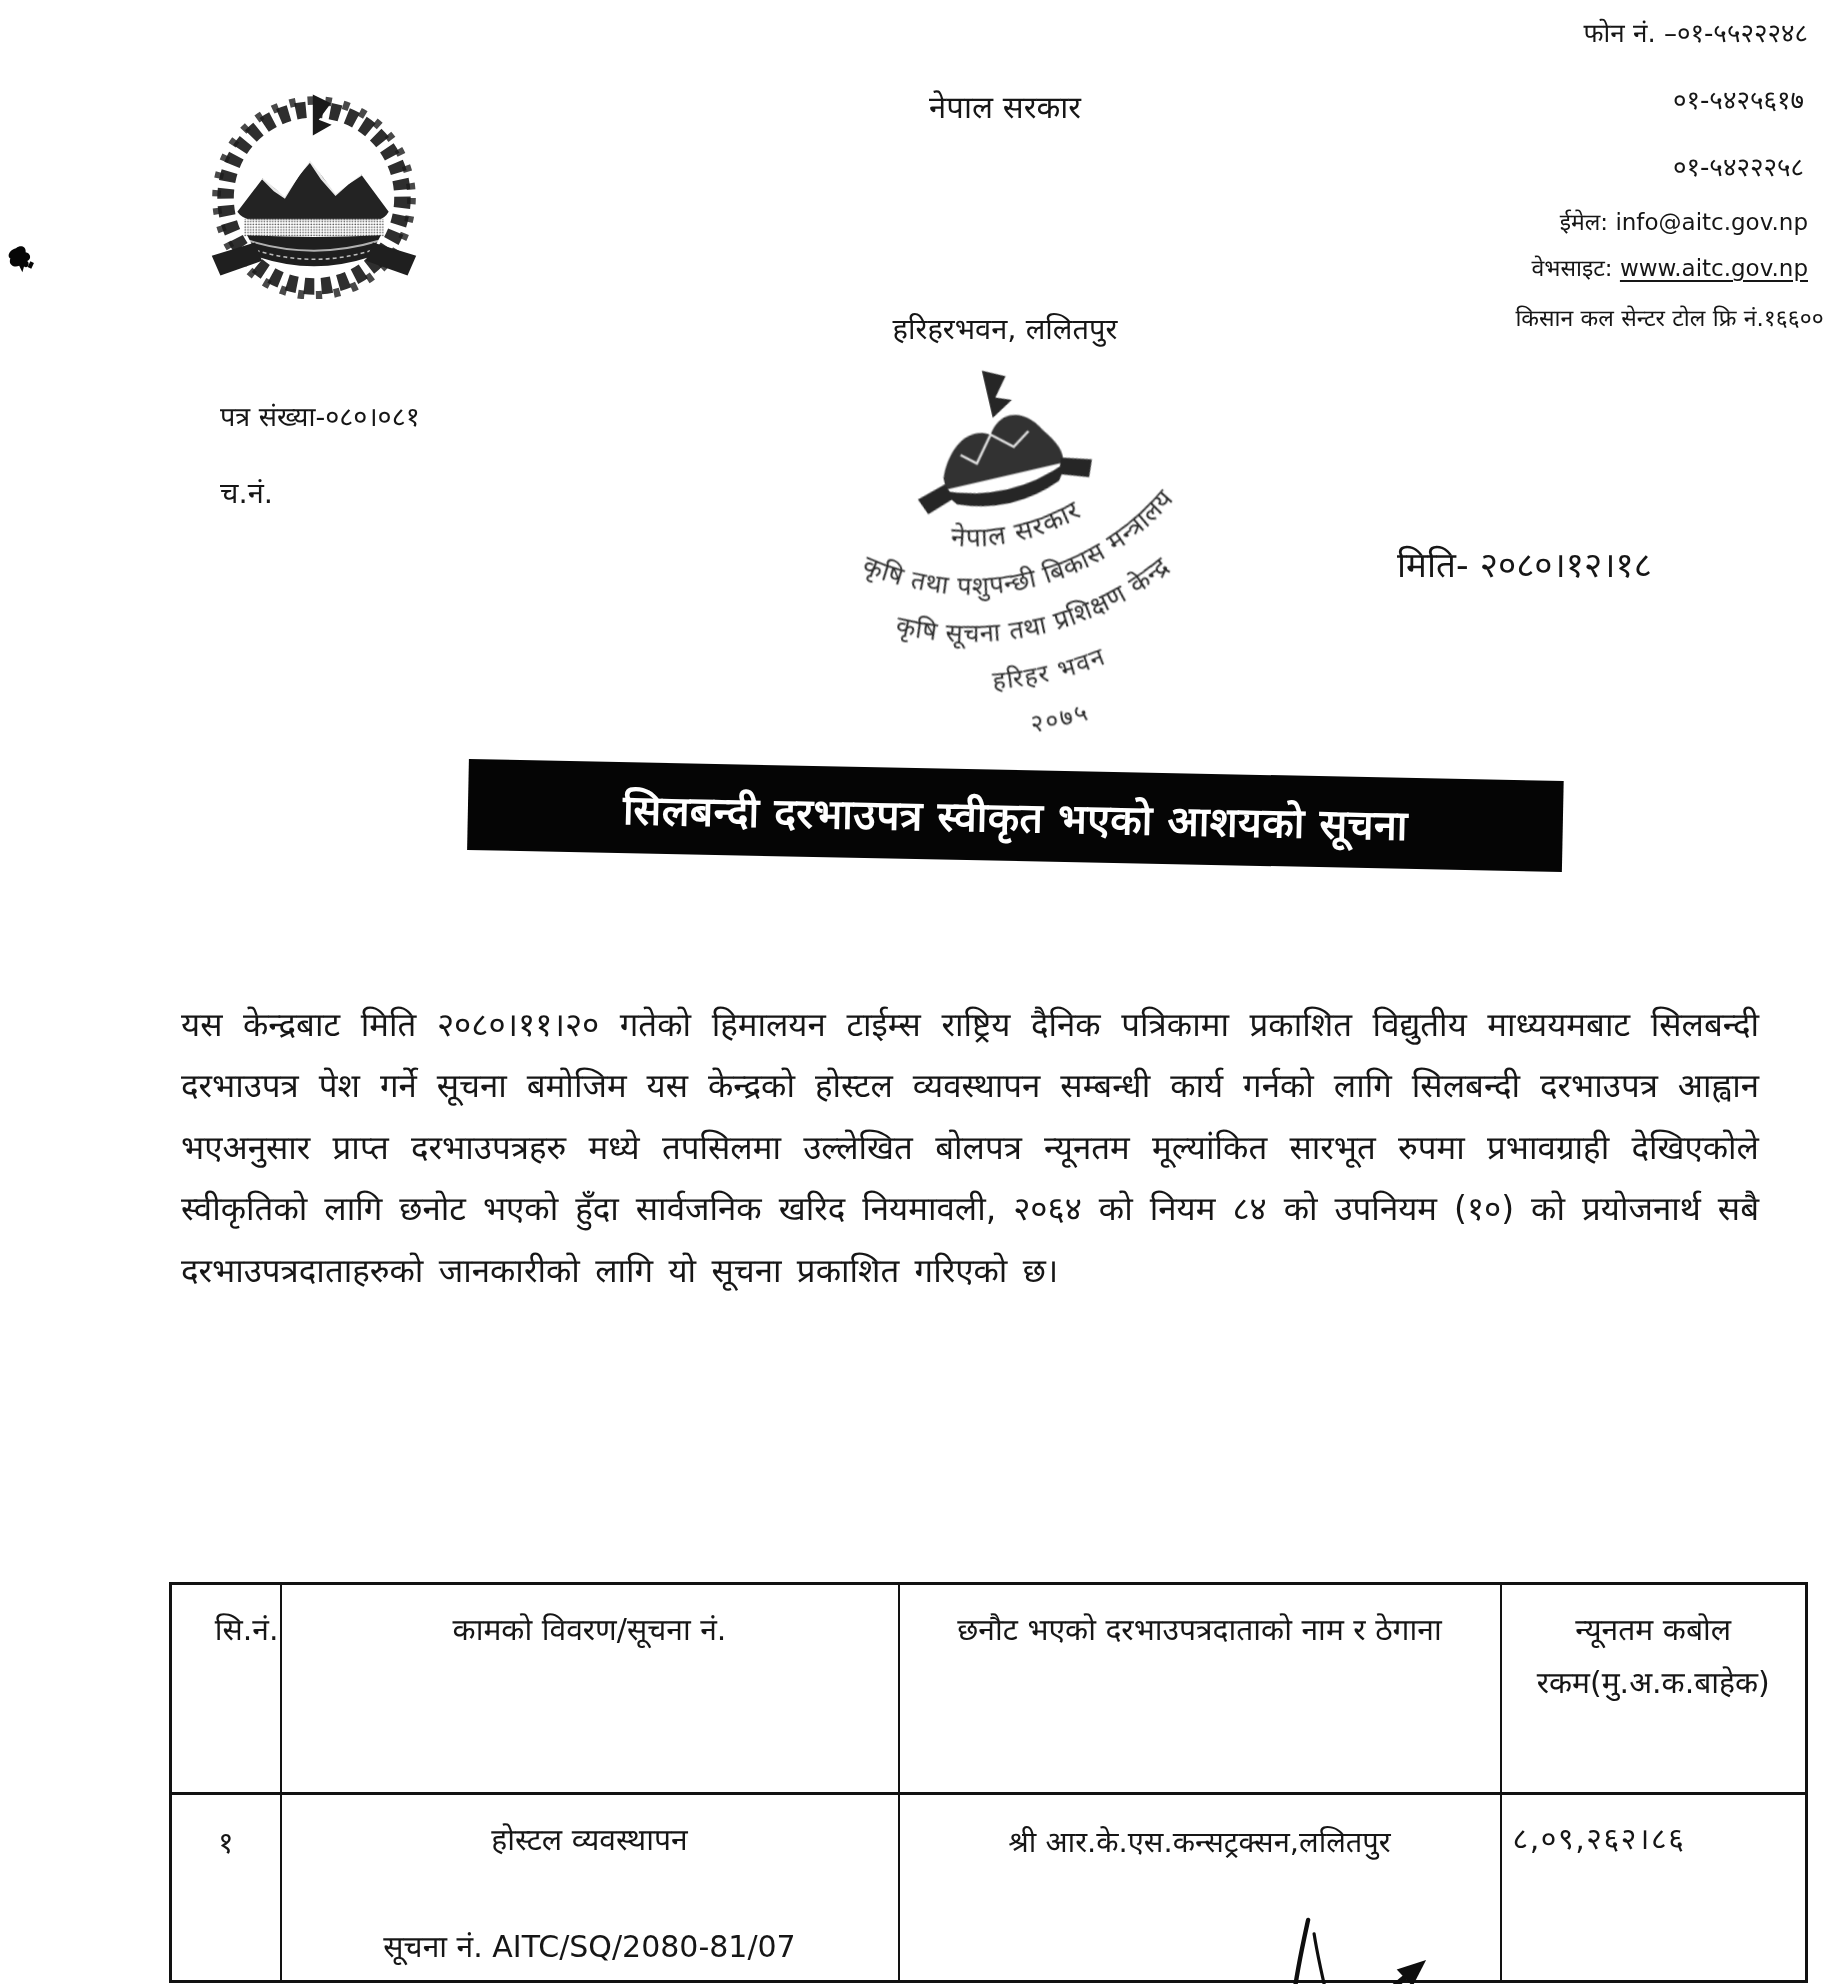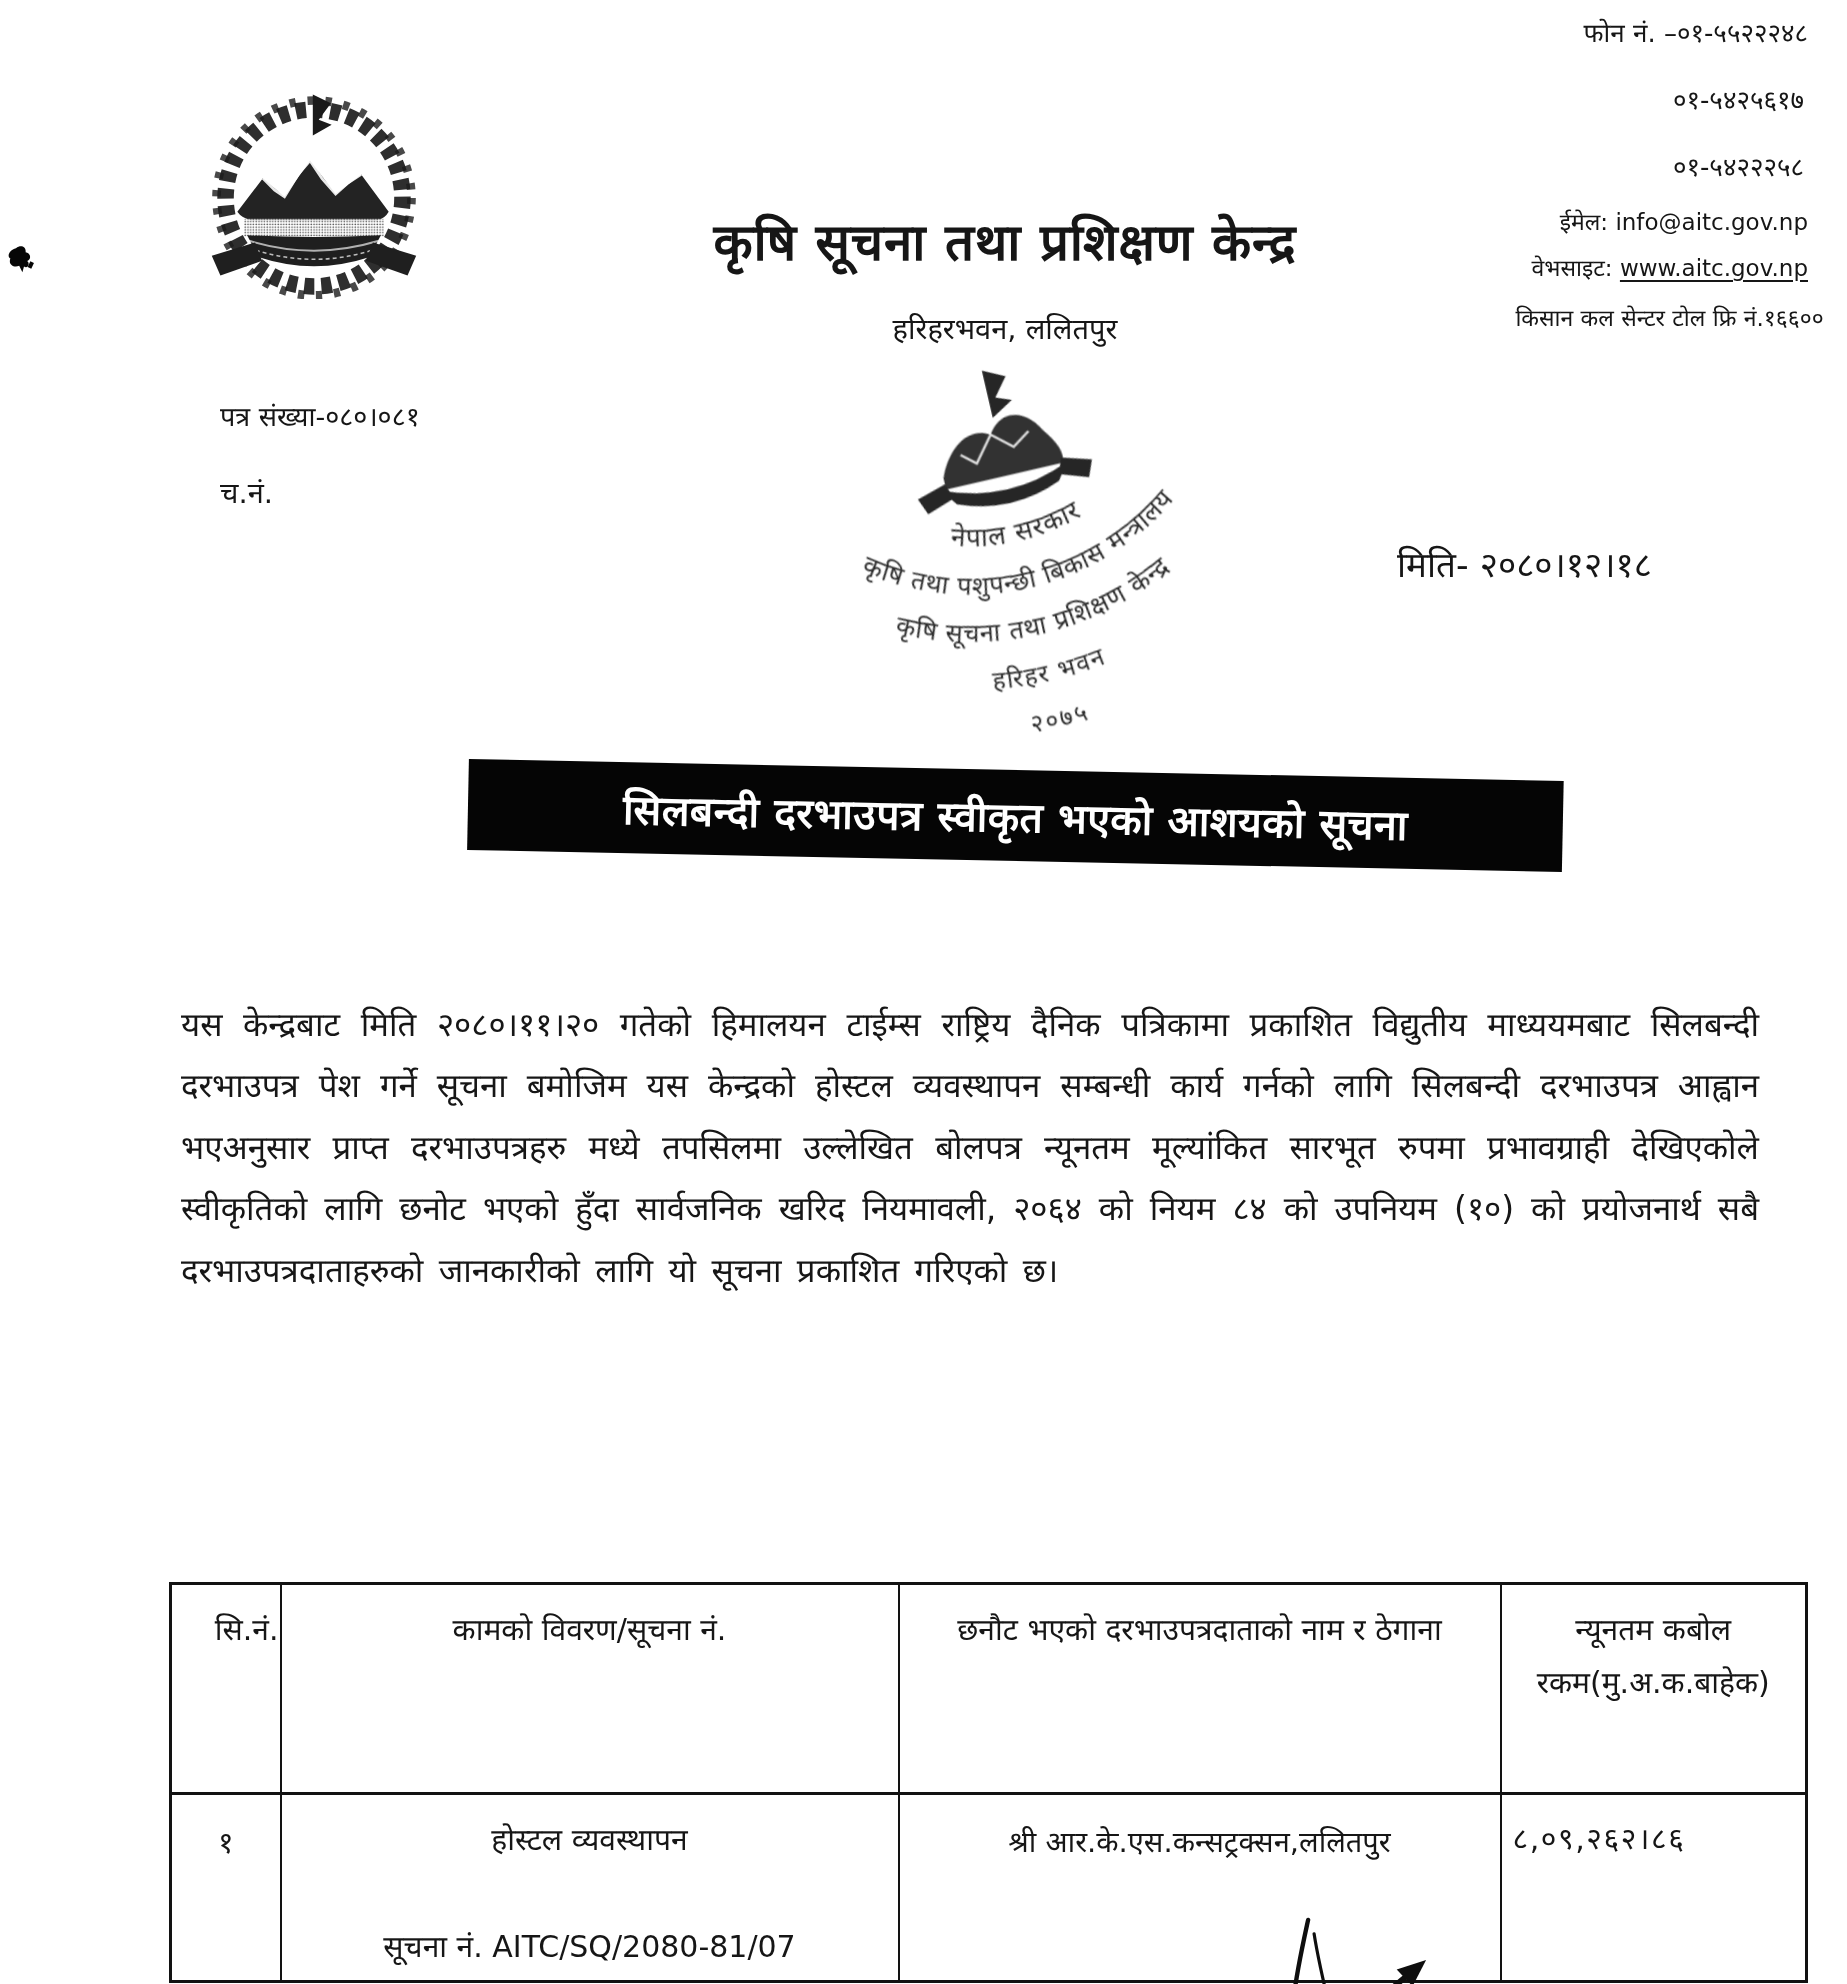"नेपाल सरकार" div.gov { html: none -> <div>नेपाल सरकार</div> }
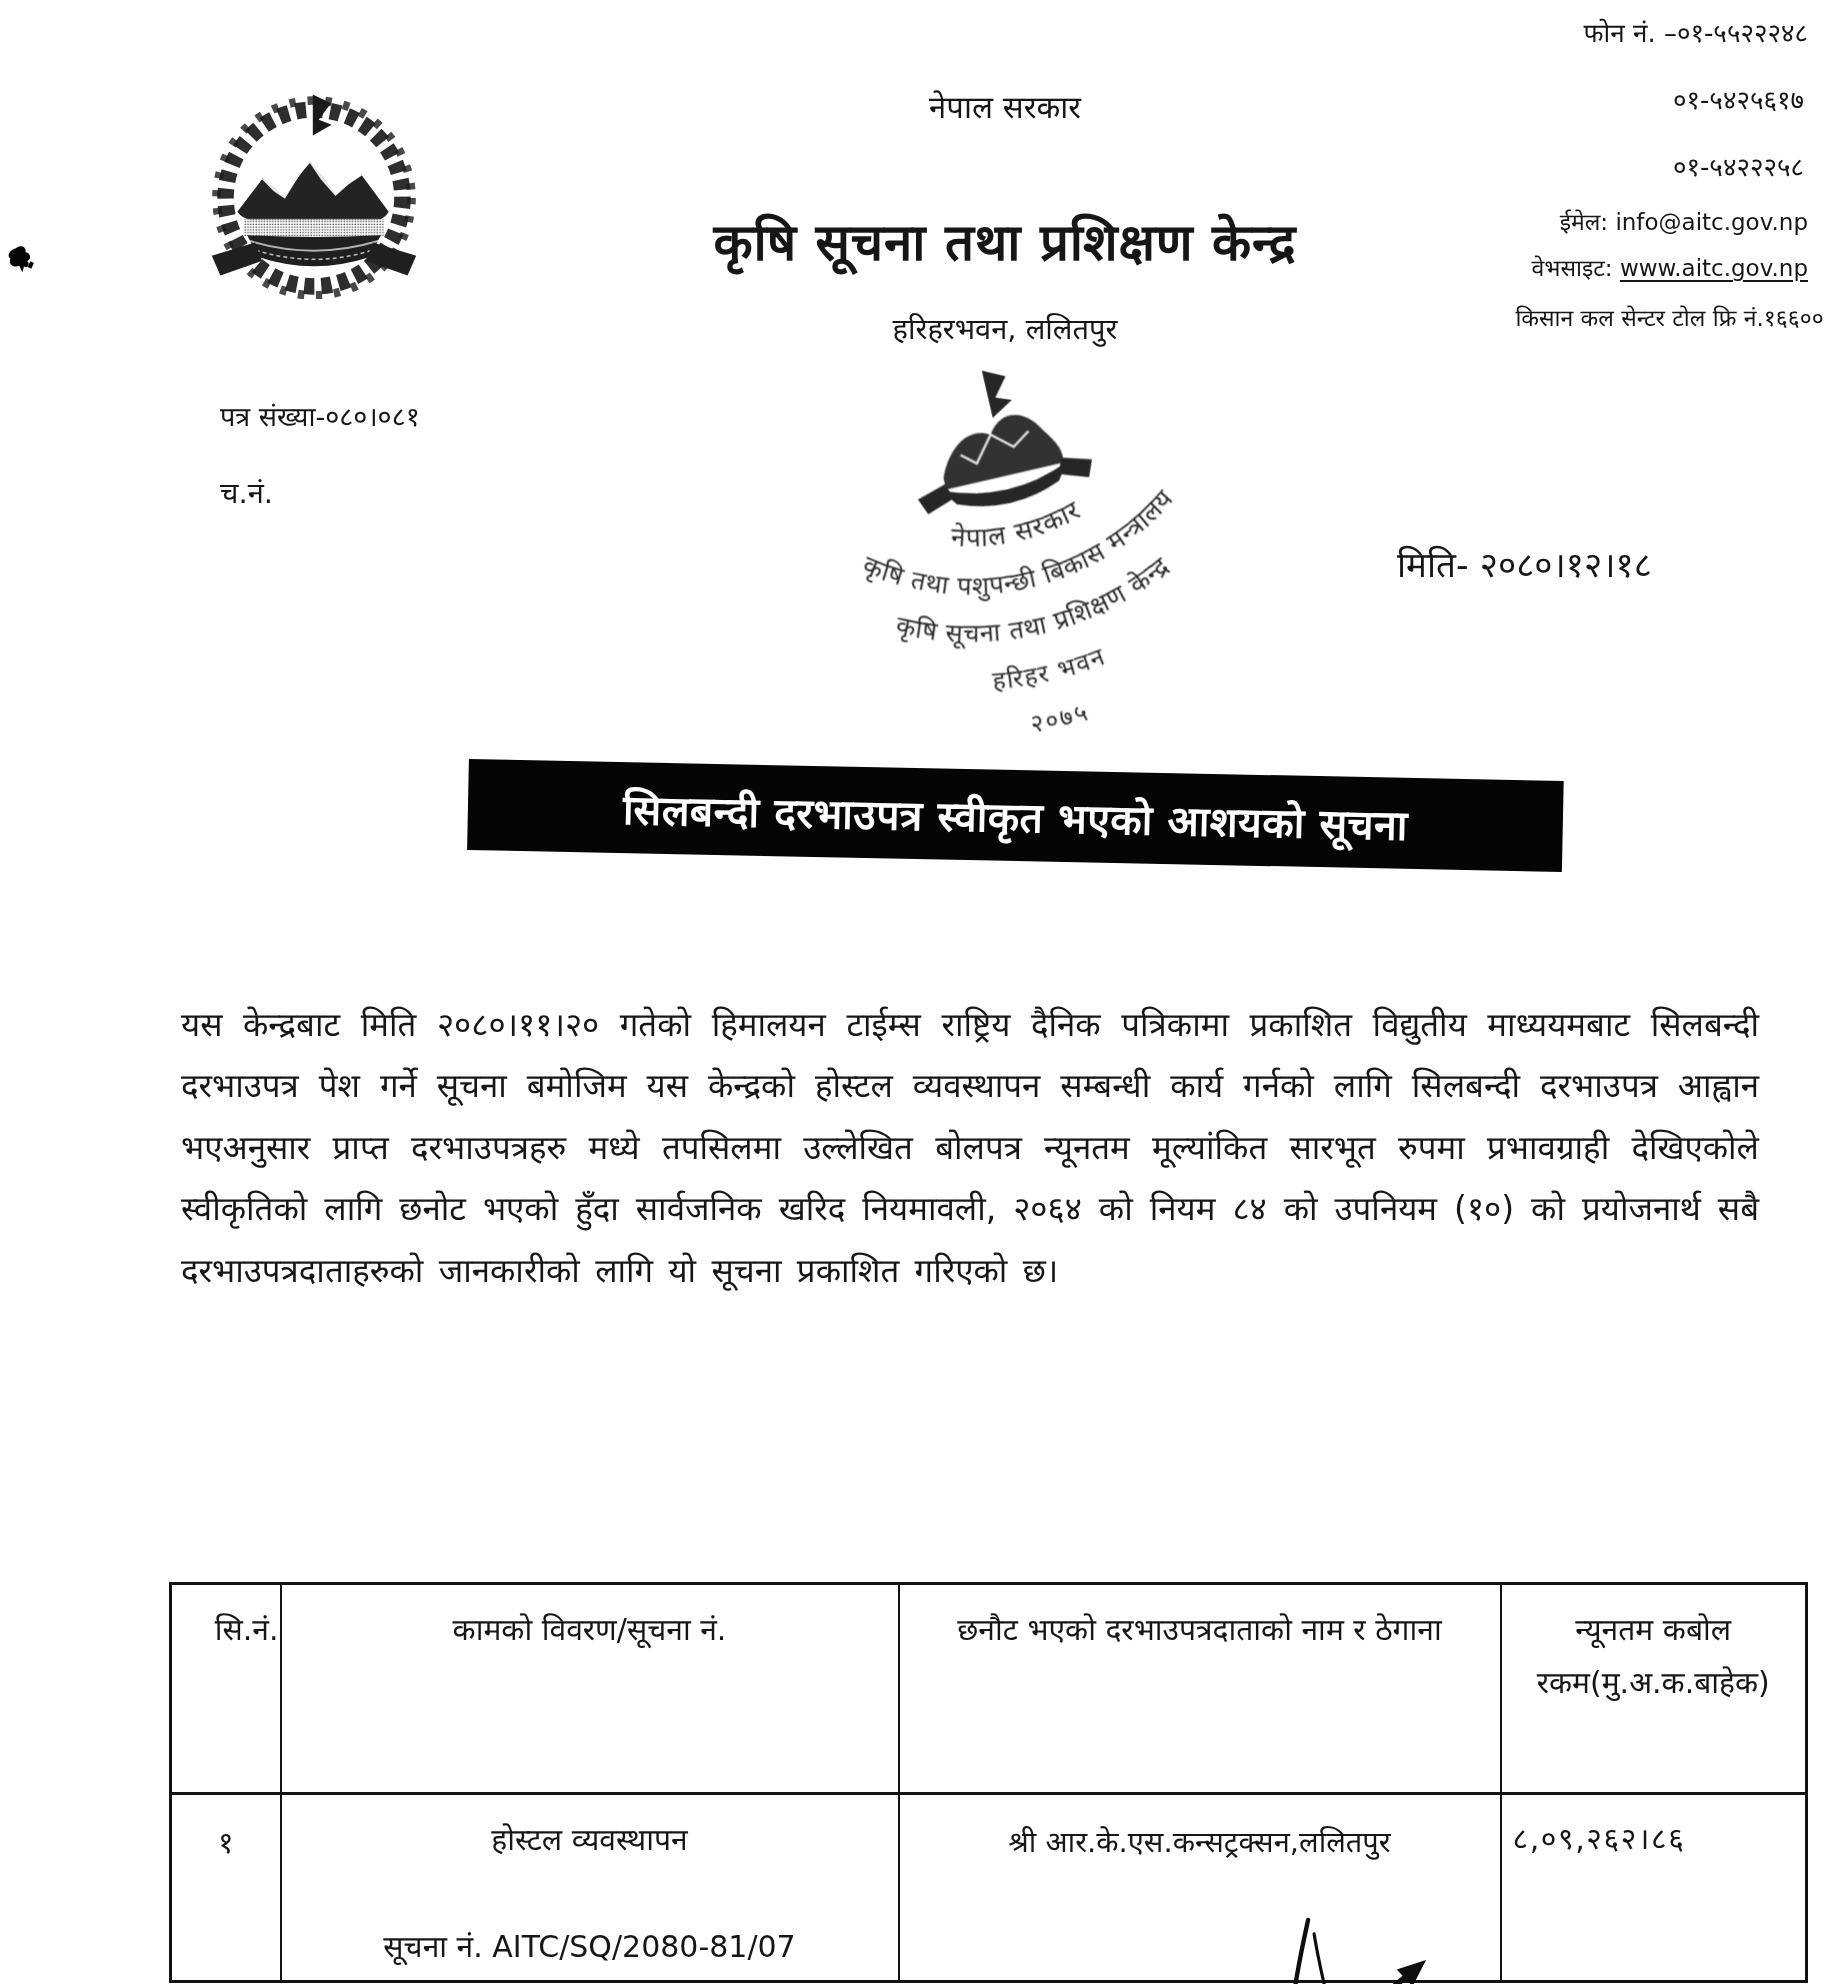"कृषि सूचना तथा प्रशिक्षण केन्द्र" div.ofc { html: <div>कृषि सूचना तथा प्रशिक्षण केन्द्र</div> -> none }
